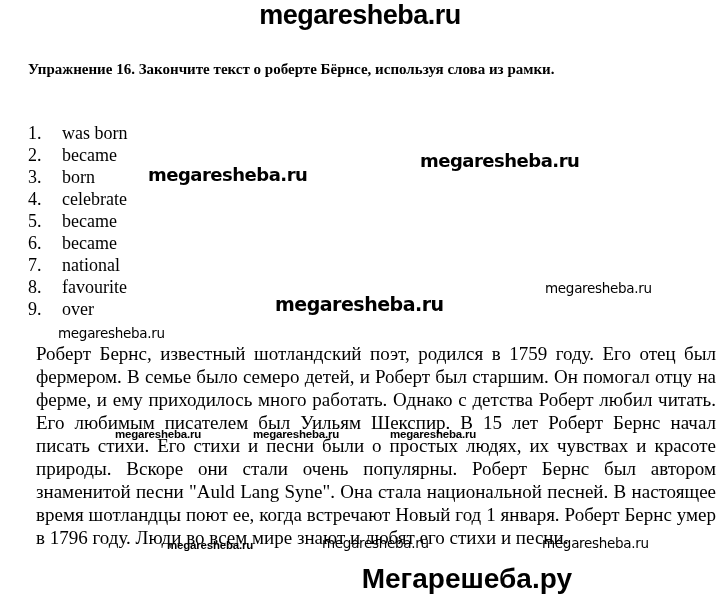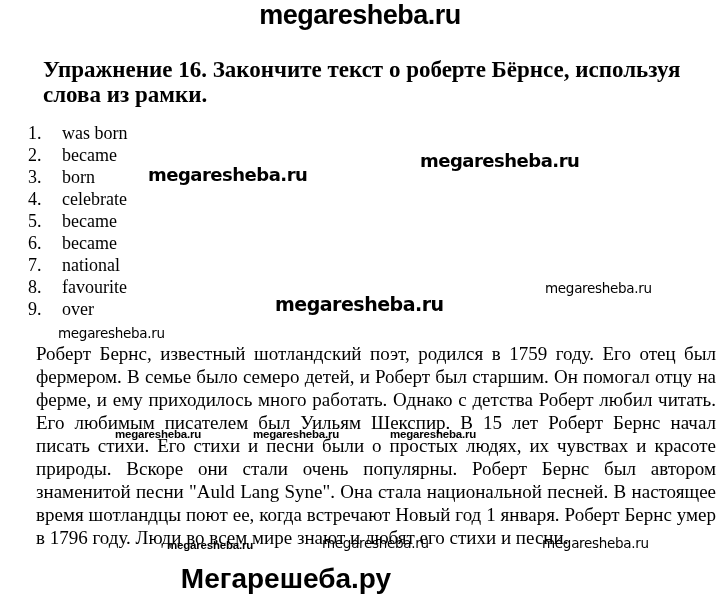"Упражнение 16. Закончите текст о" .exercise-title { font-size: 23px -> 15px; left: 43px -> 28px }
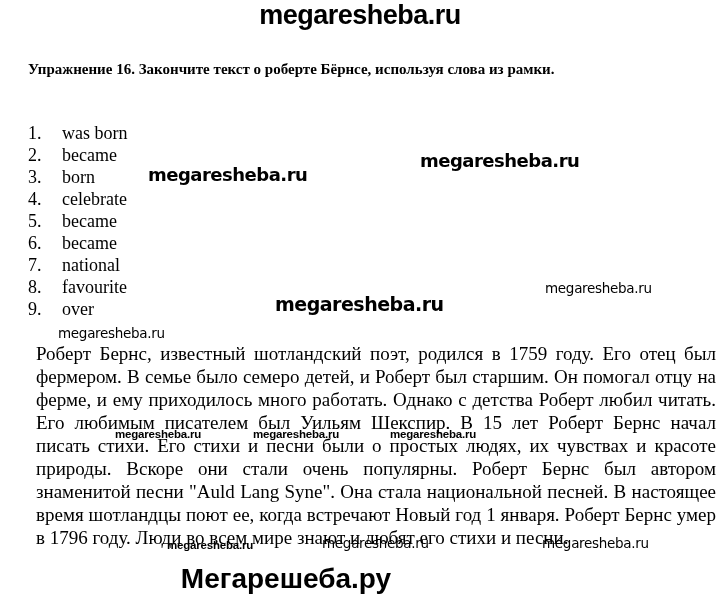"Мегарешеба.ру" .footer-brand { text-align: center -> right }
